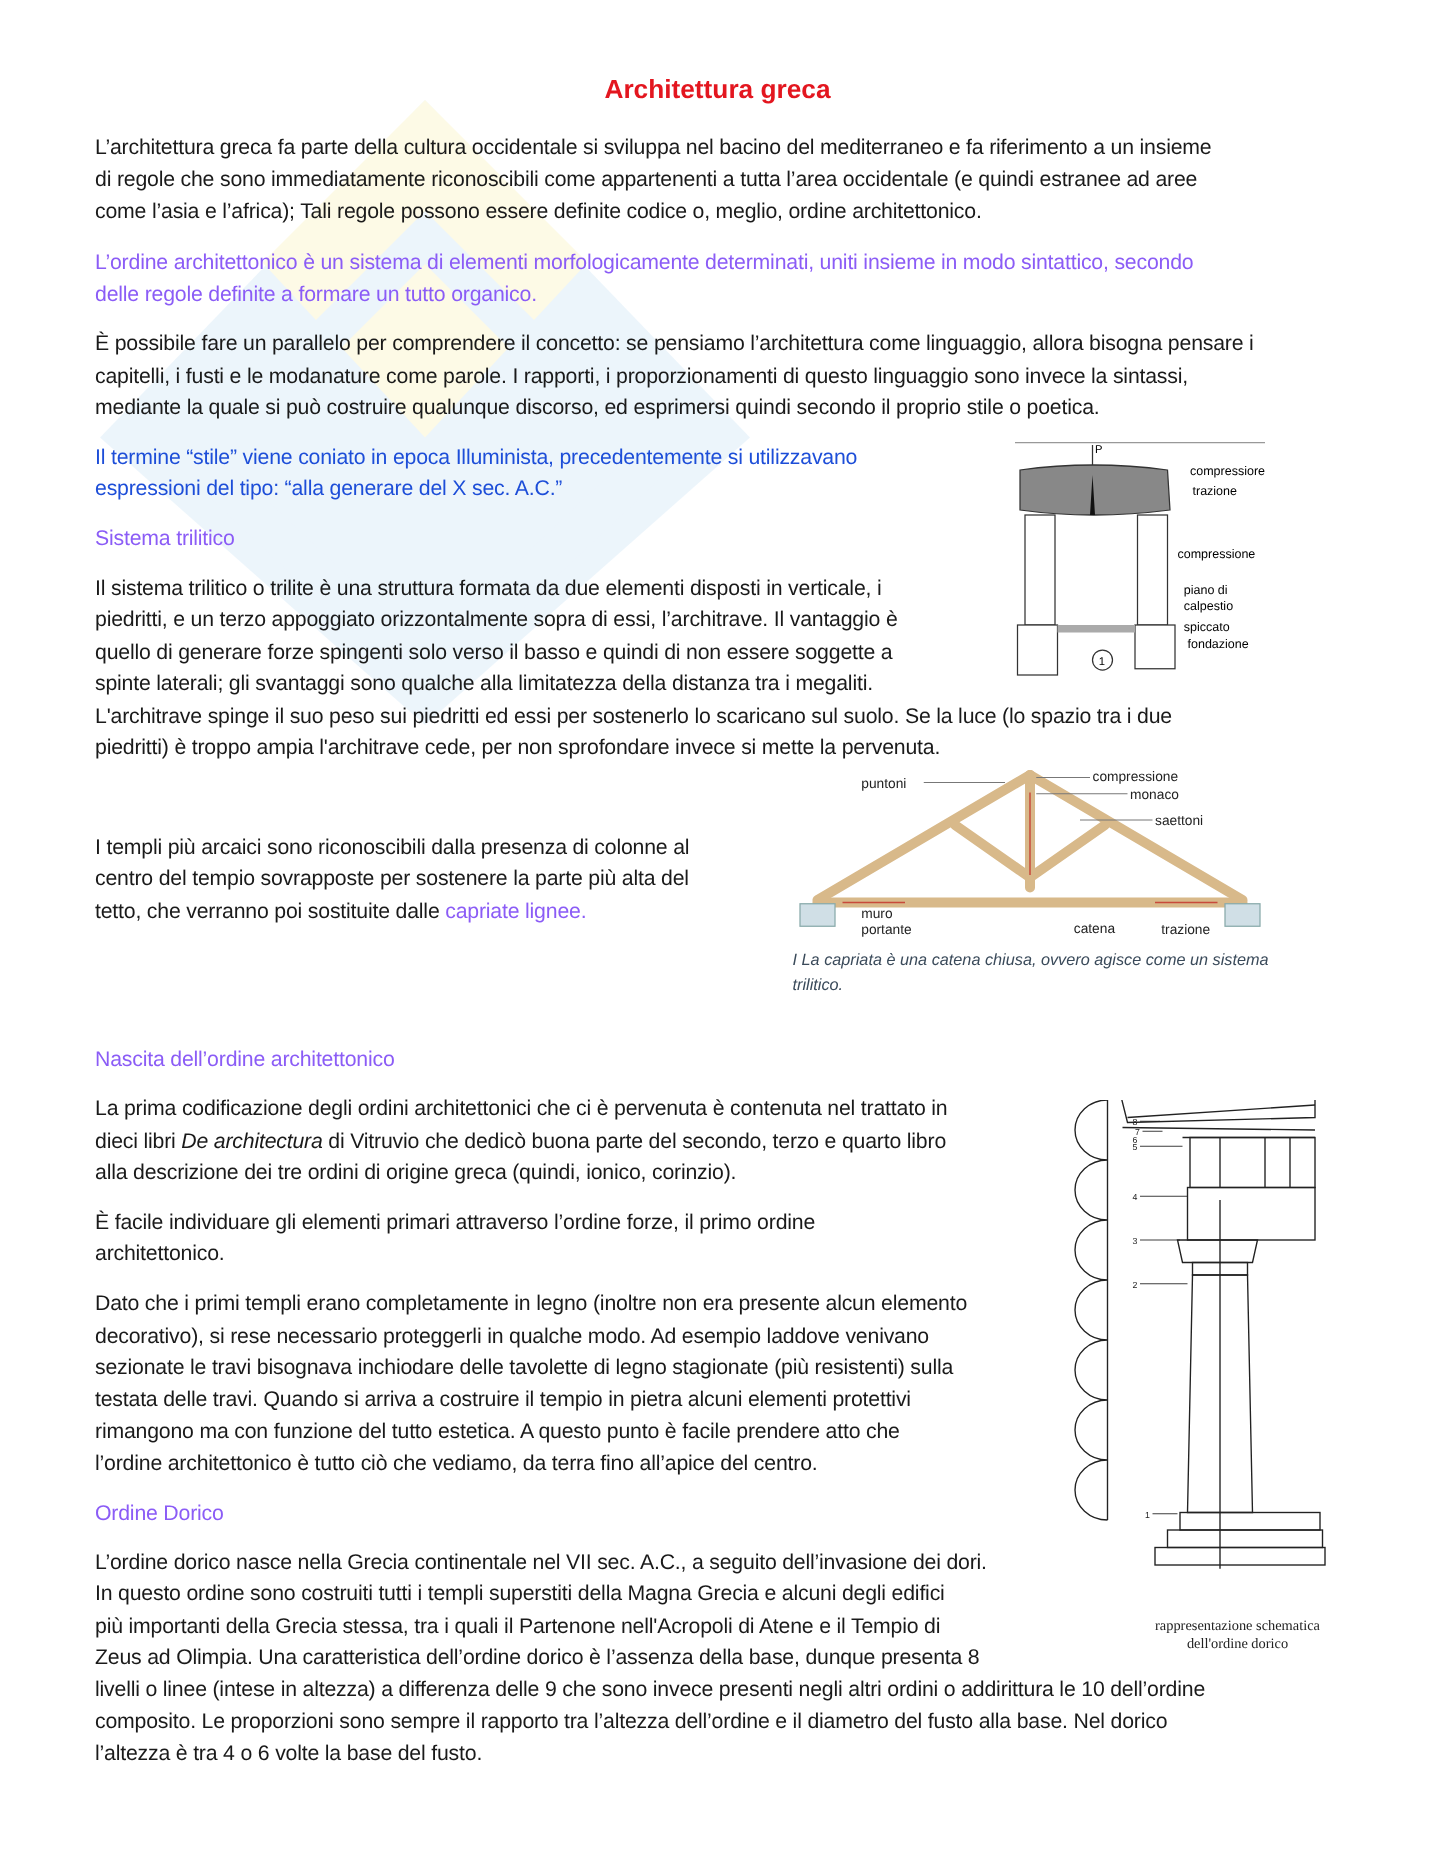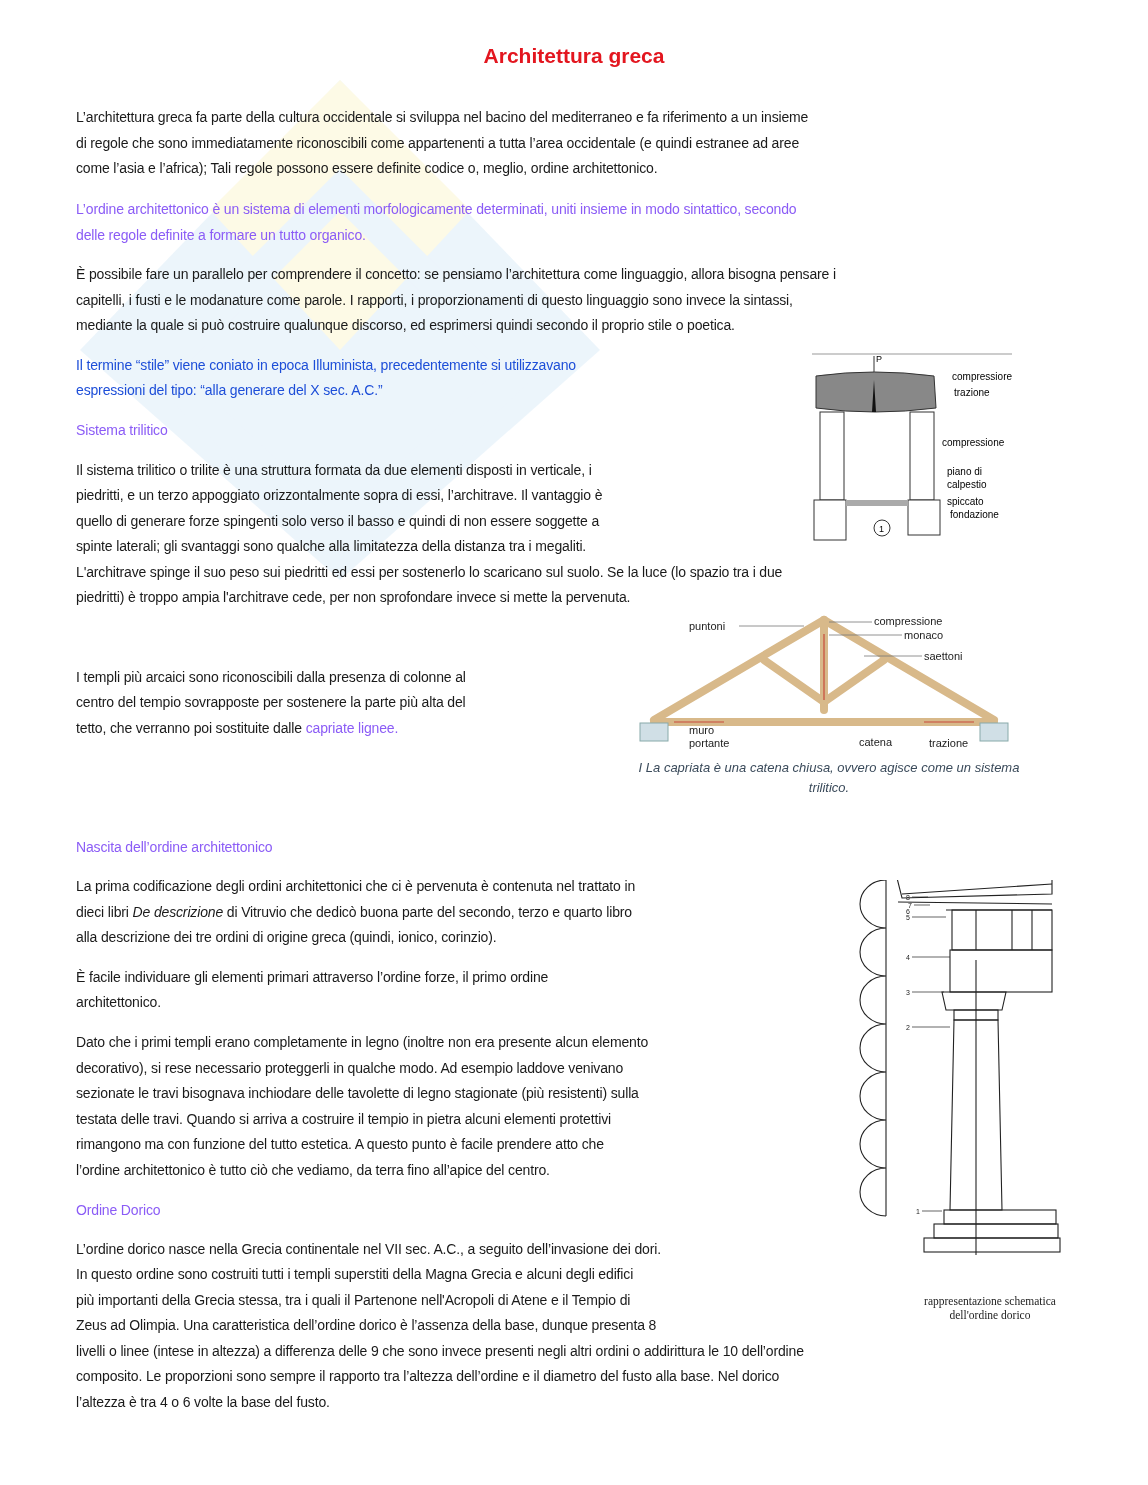"Architettura greca" .title { top: 44px -> 60px }
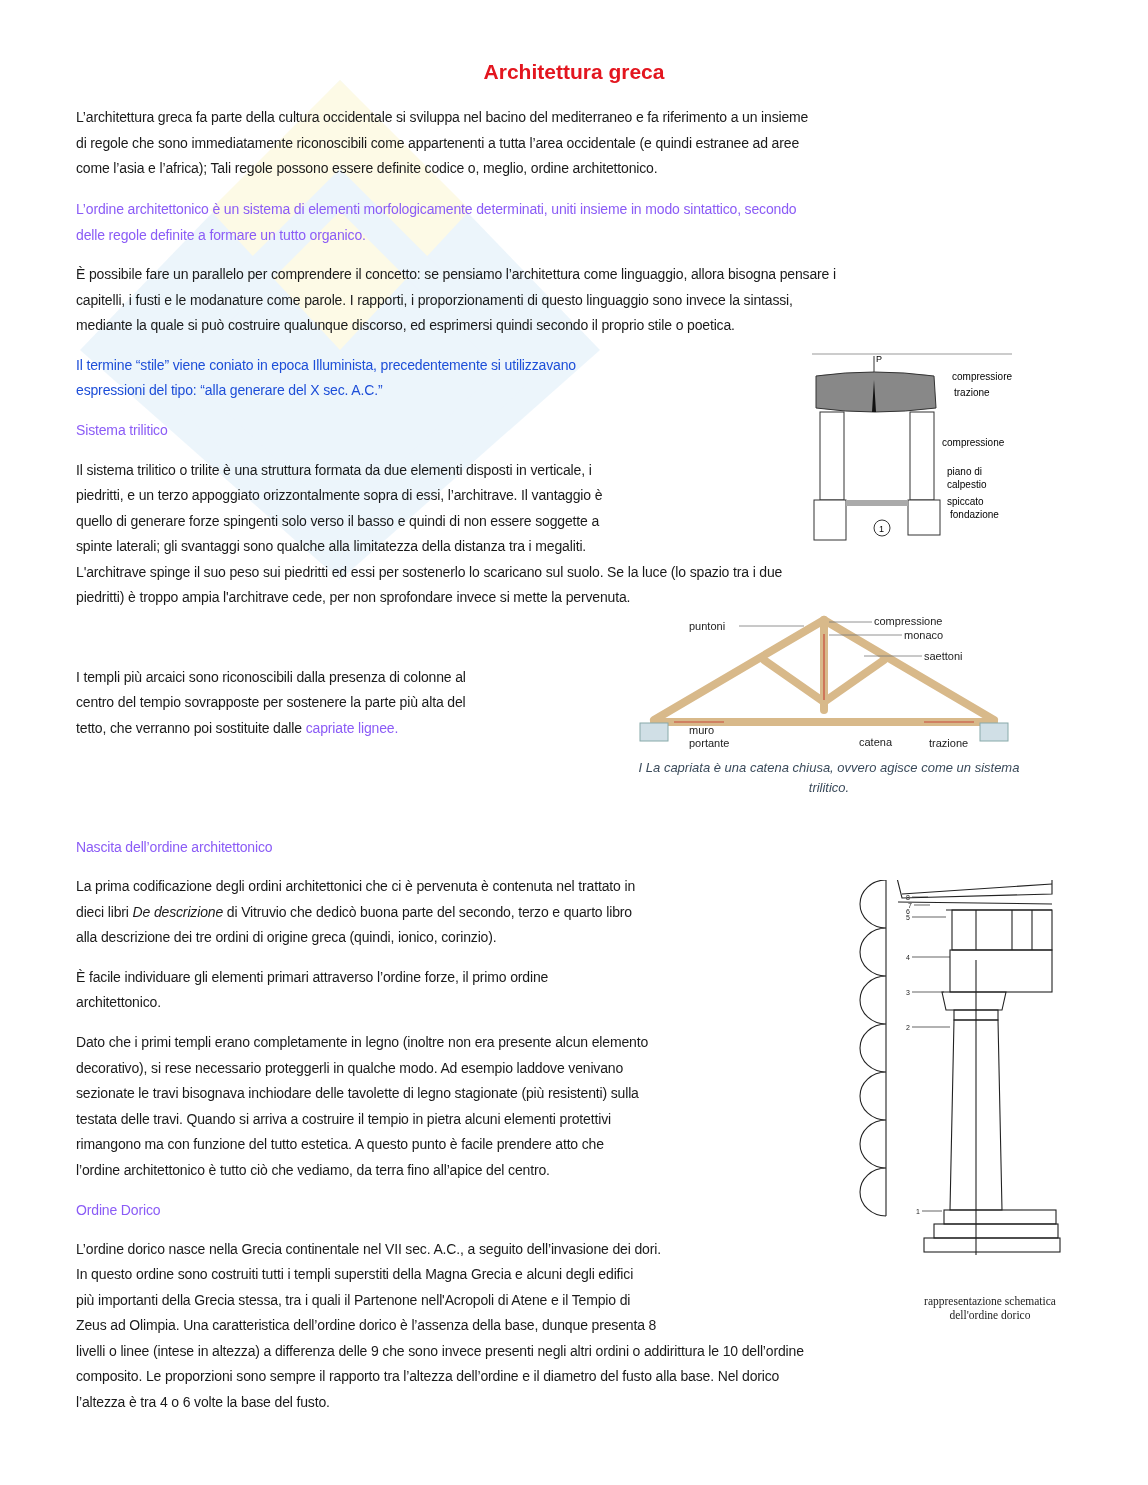"L’architettura greca fa parte della" .t { font-size: 14px -> 17px }
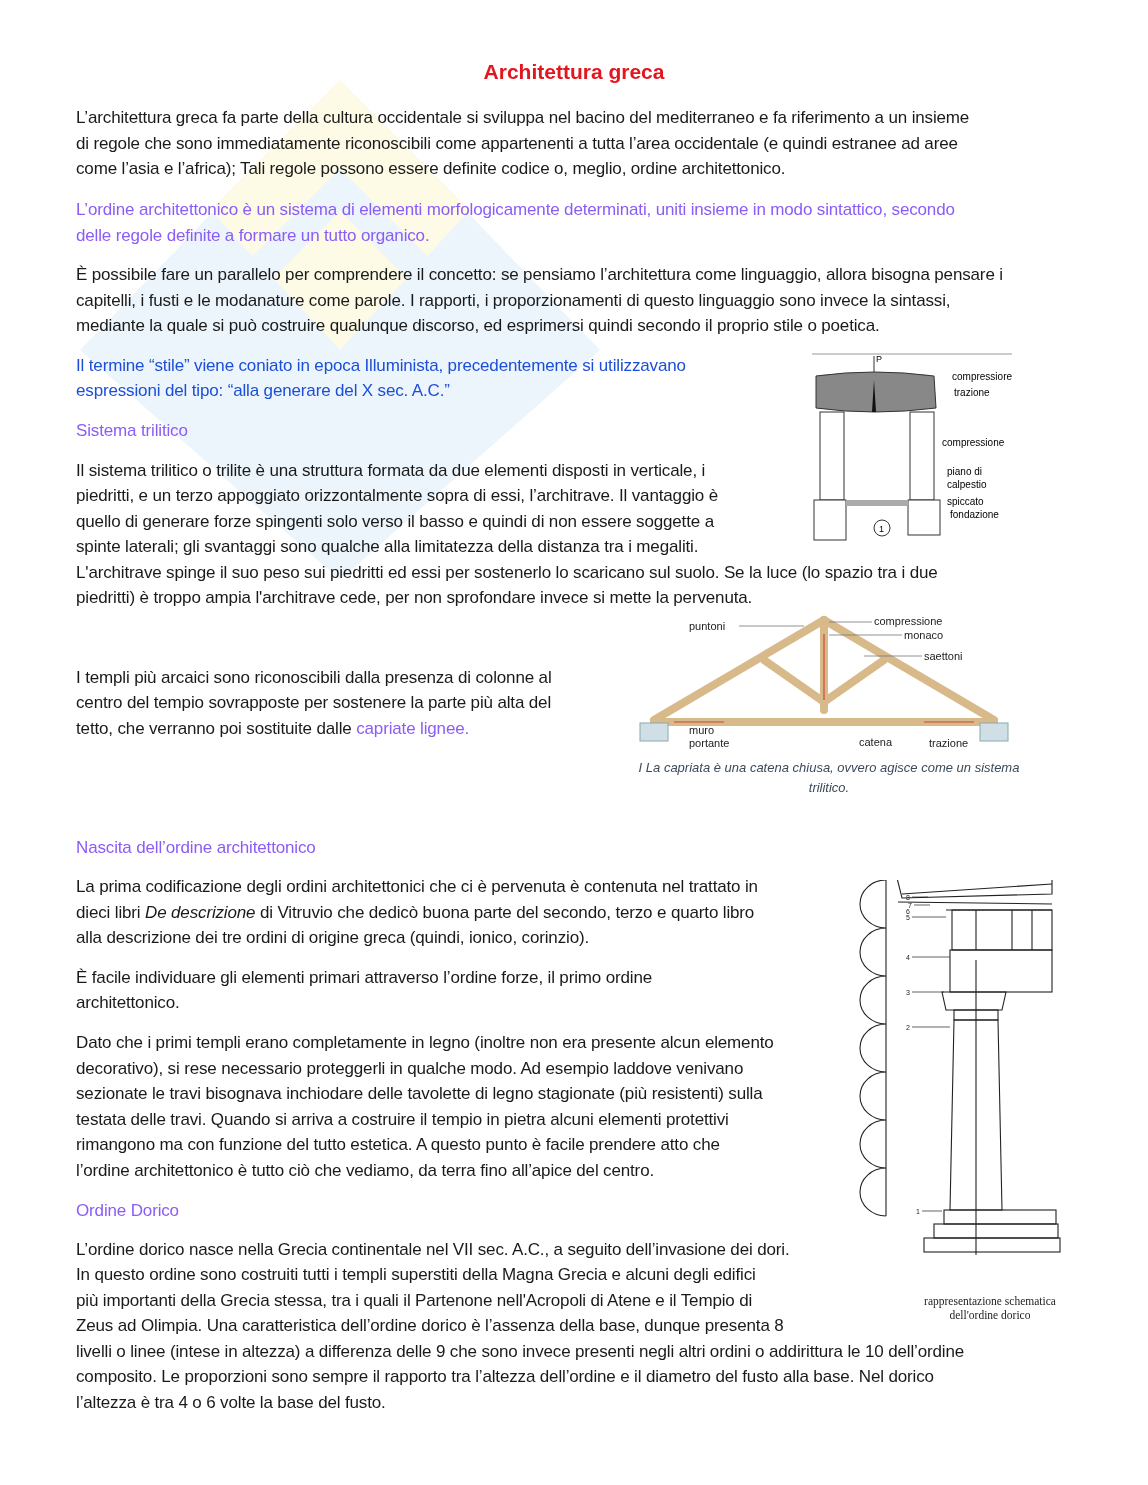"I La capriata è una" .caption { text-align: center -> none }
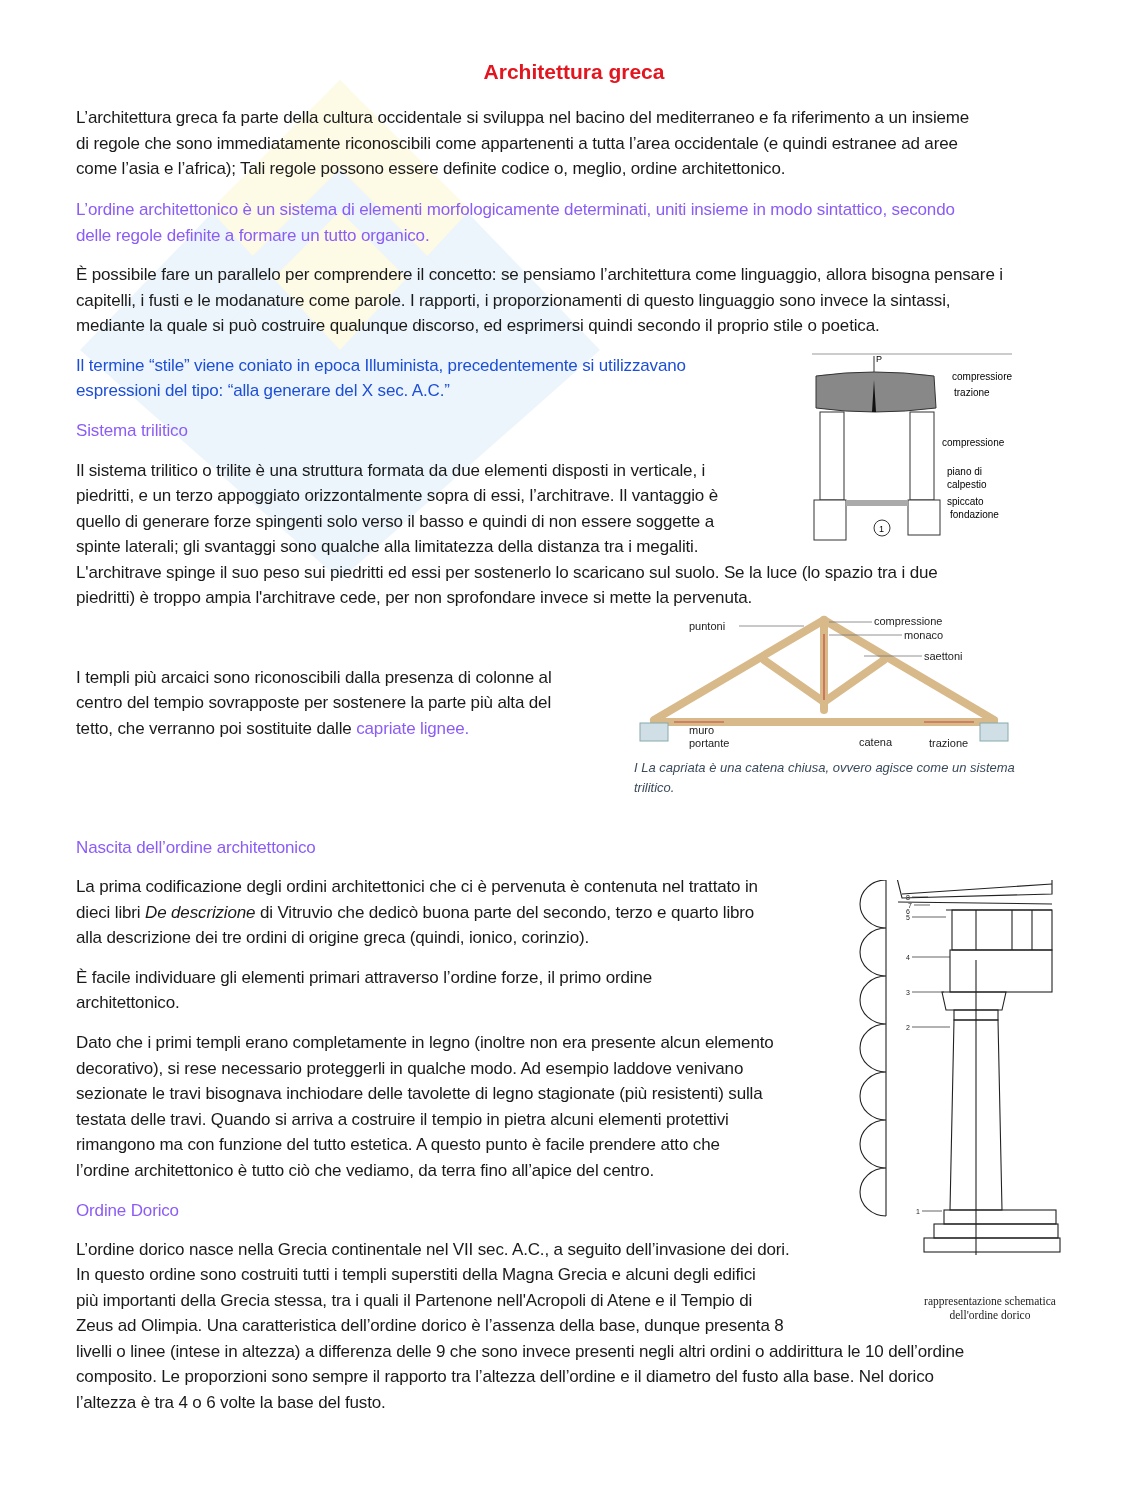"De descrizione" em { text: descrizione -> architectura }
